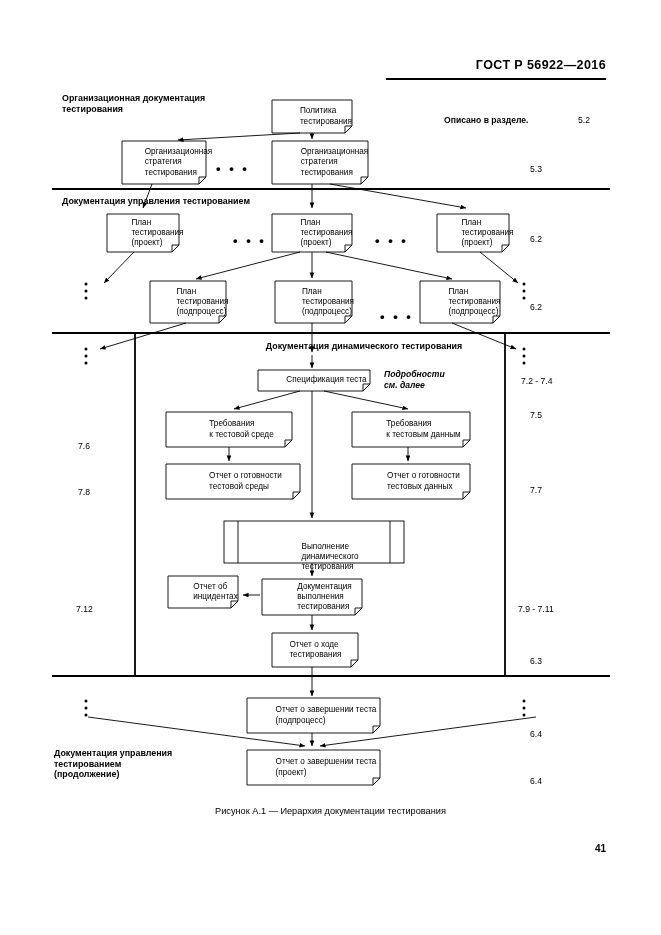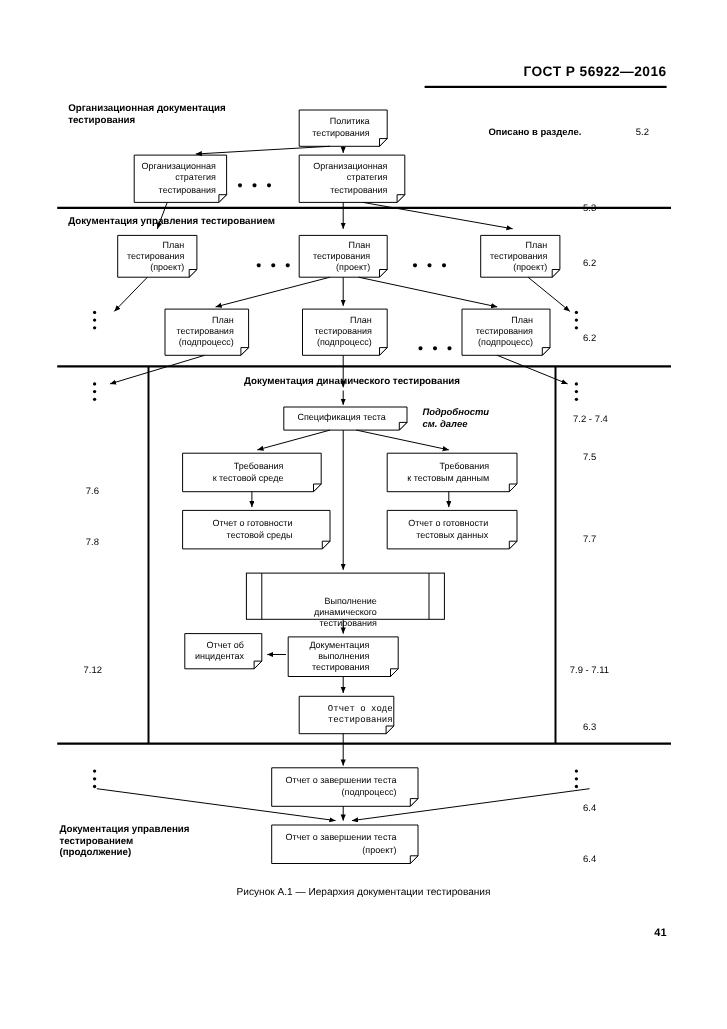"Политика" .node-text { padding-left: none -> 16px; text-align: right -> left }
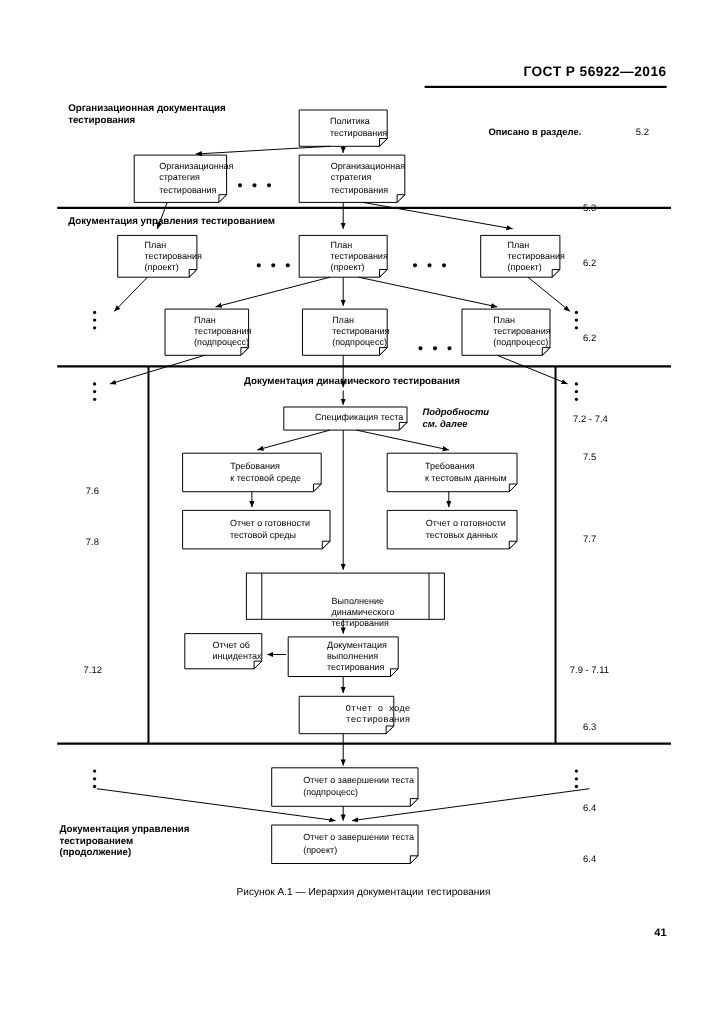"5.3" div.section-num { margin-top: 20px -> none }
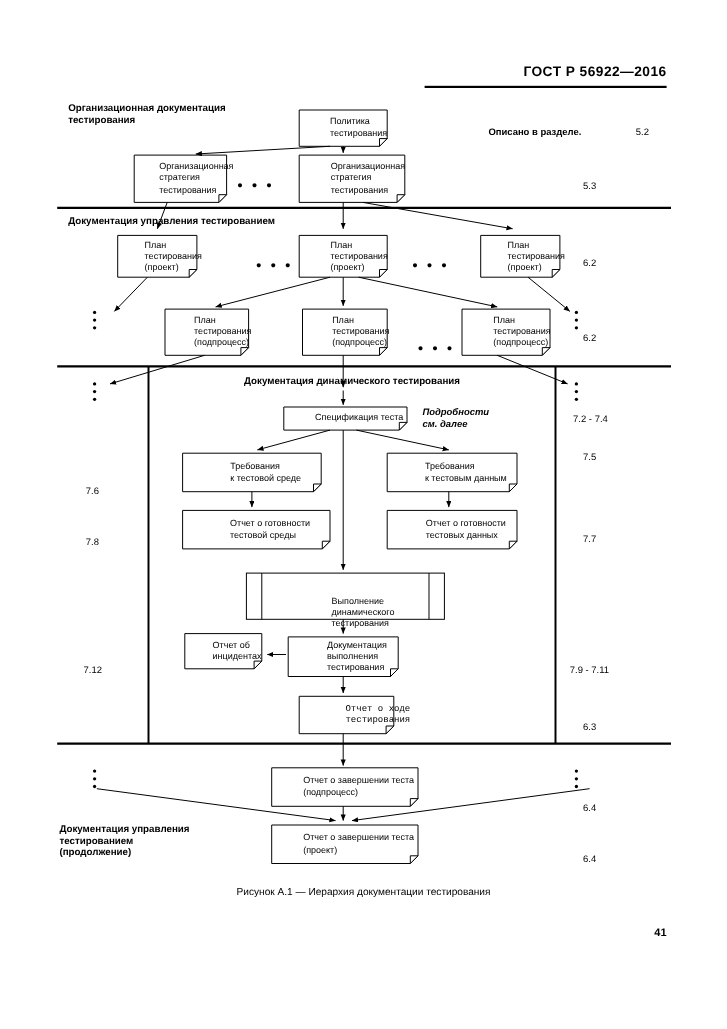"Документация динамического тестирования" div.lbl { padding-left: none -> 44px }
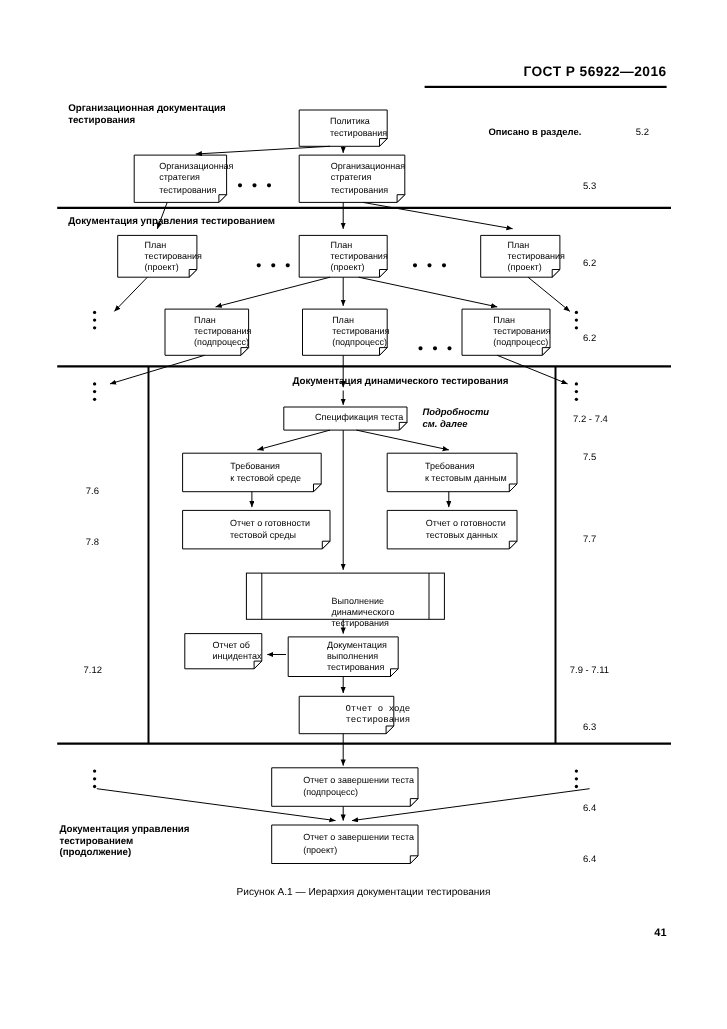"Отчет о ходе" div.node-text { font-family: Liberation Mono, monospace -> none; left: 288px -> 260px }
